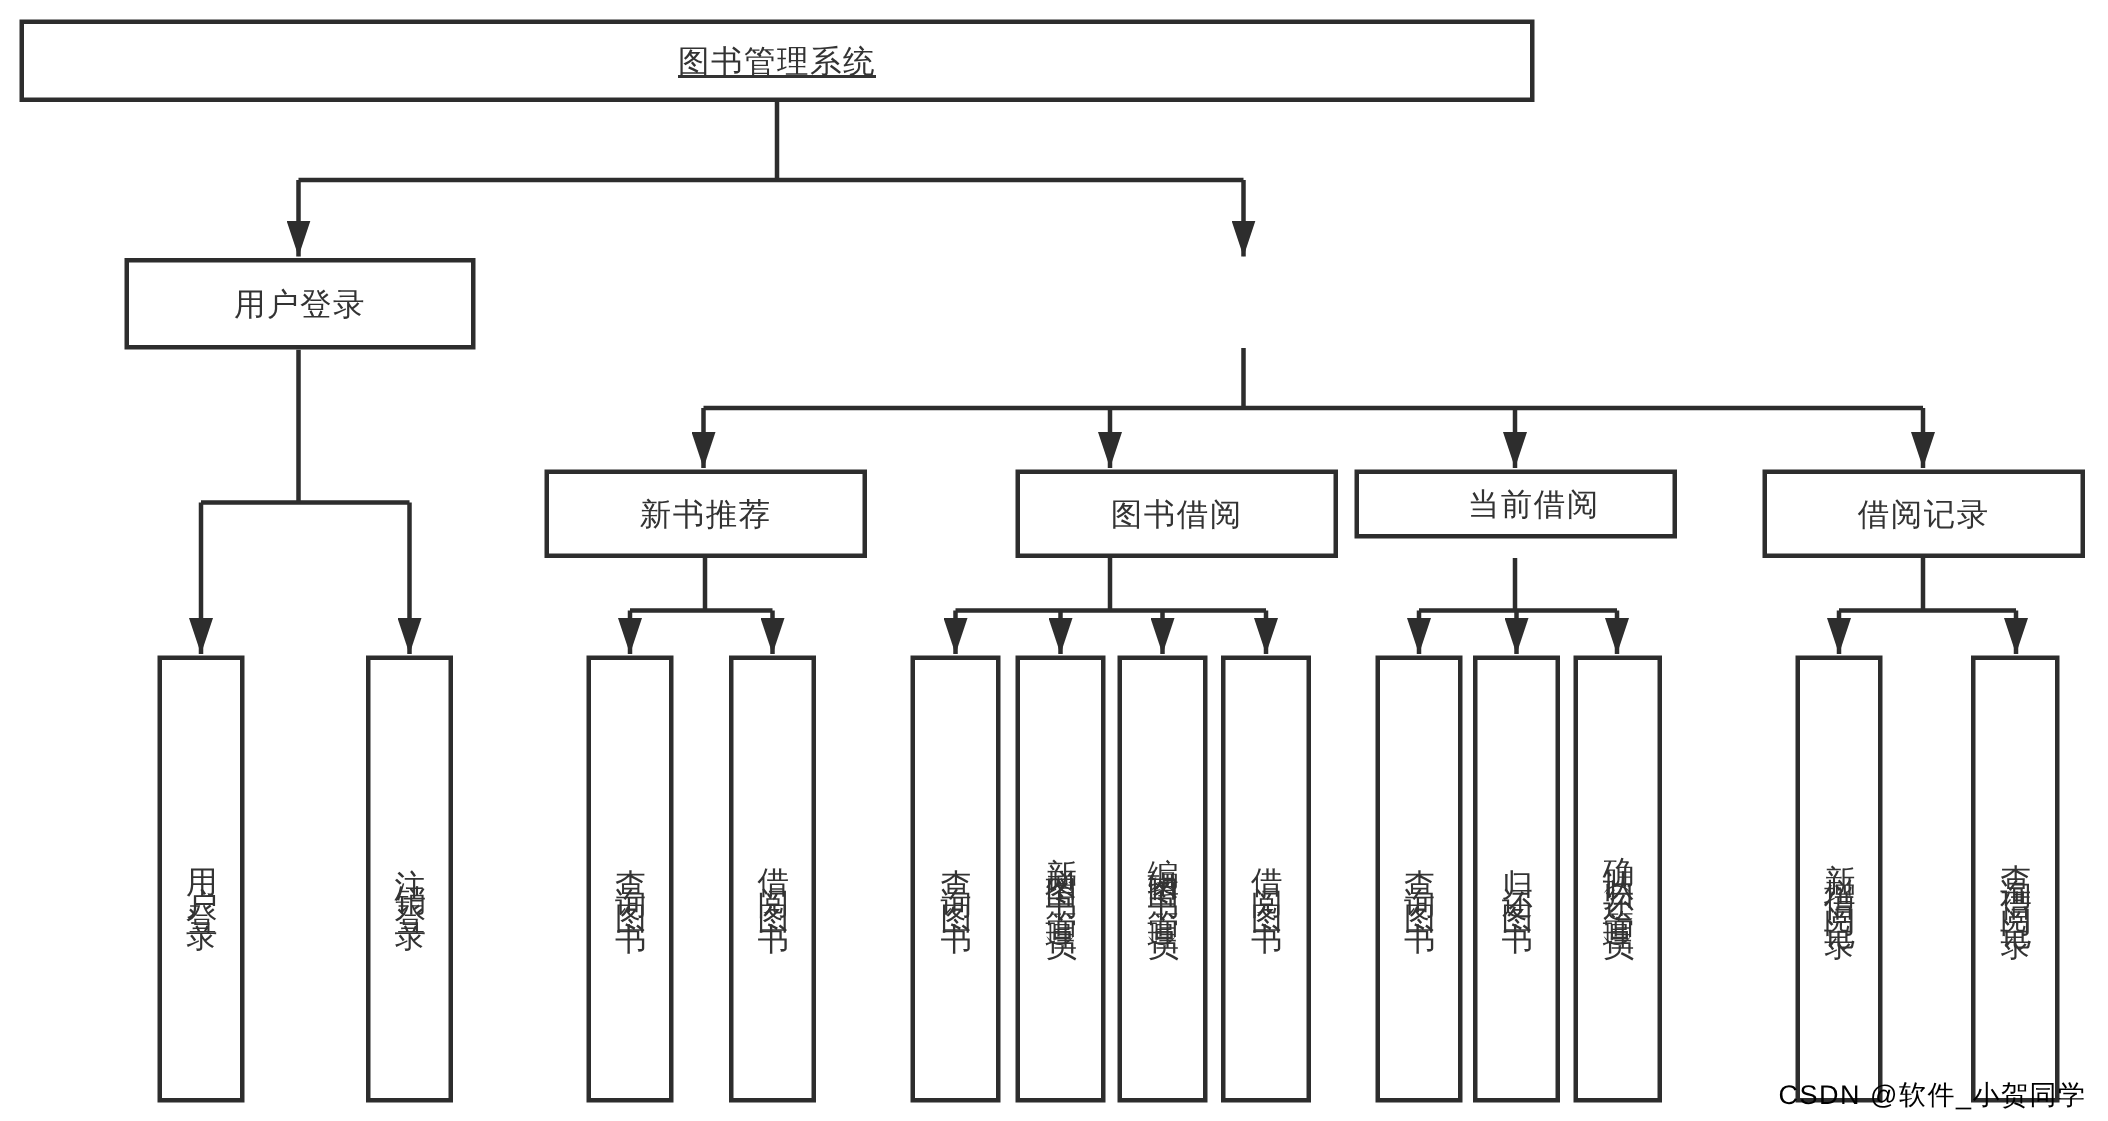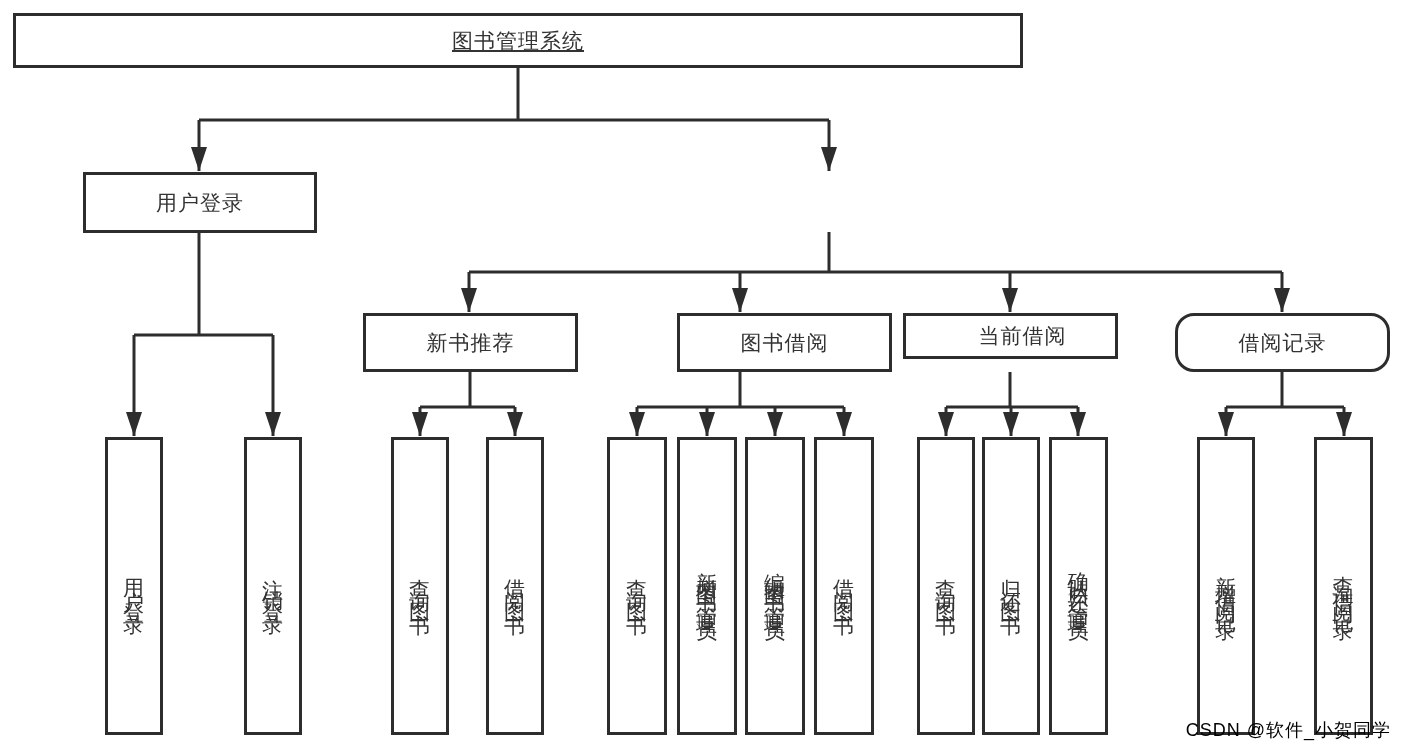"借阅记录" div.node { border-radius: 19px -> none }
